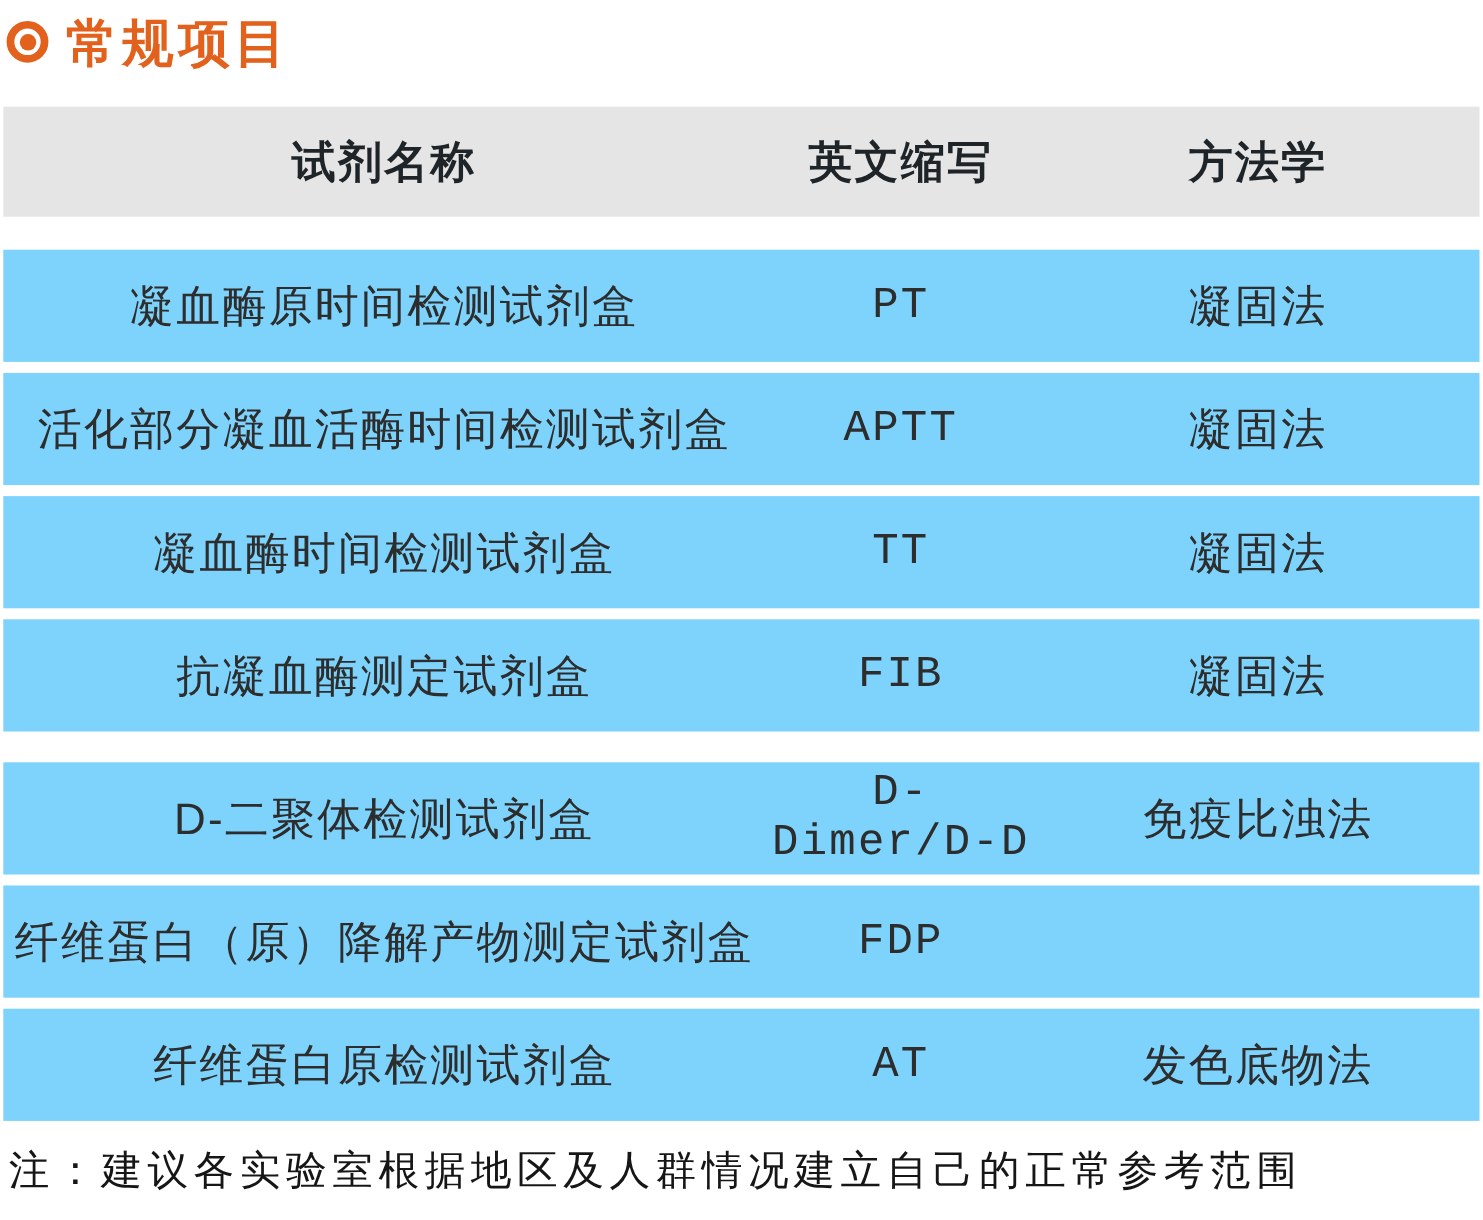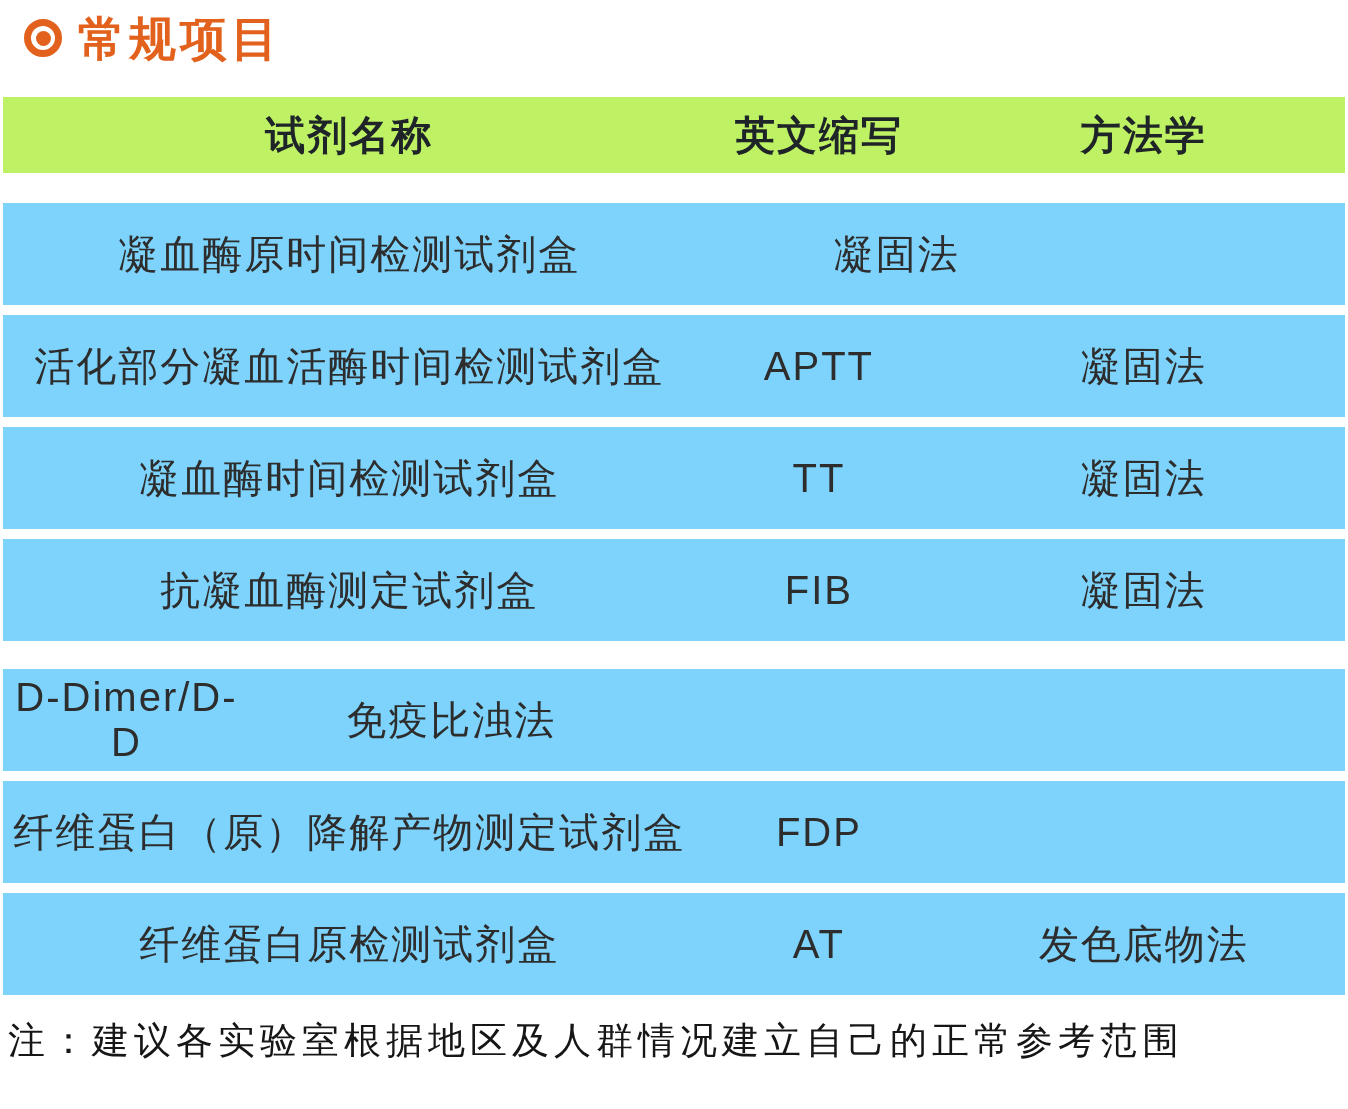"常规项目" .title-row { margin-left: 18px -> none }
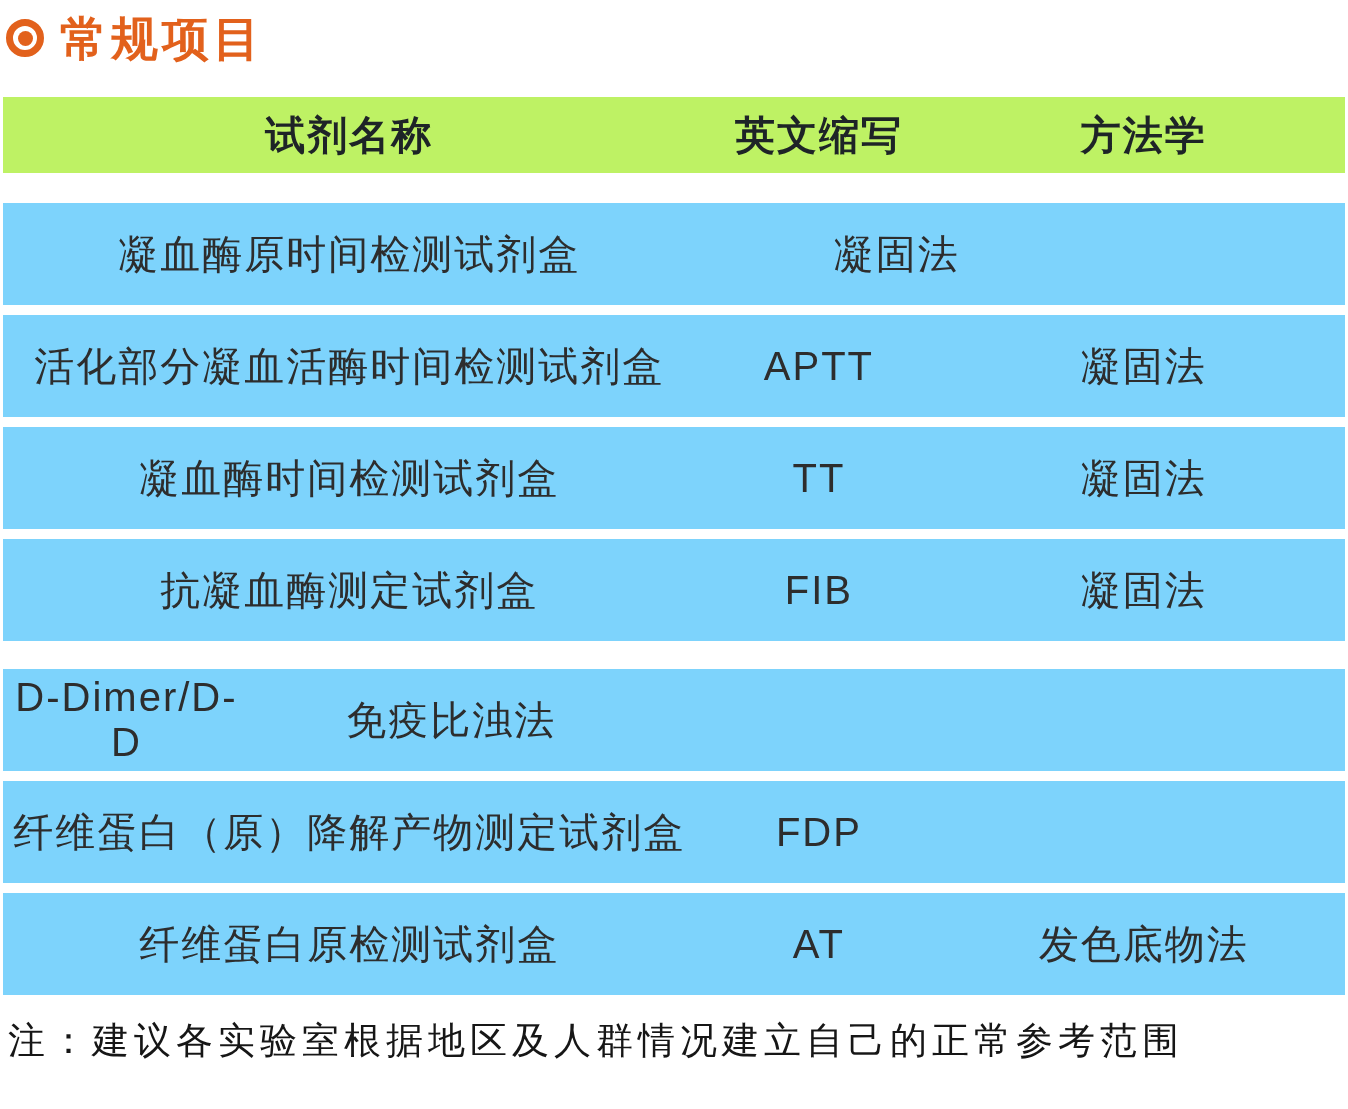"试剂名称" .thead { background: #bef264 -> #e5e5e5; height: 76px -> 100px }
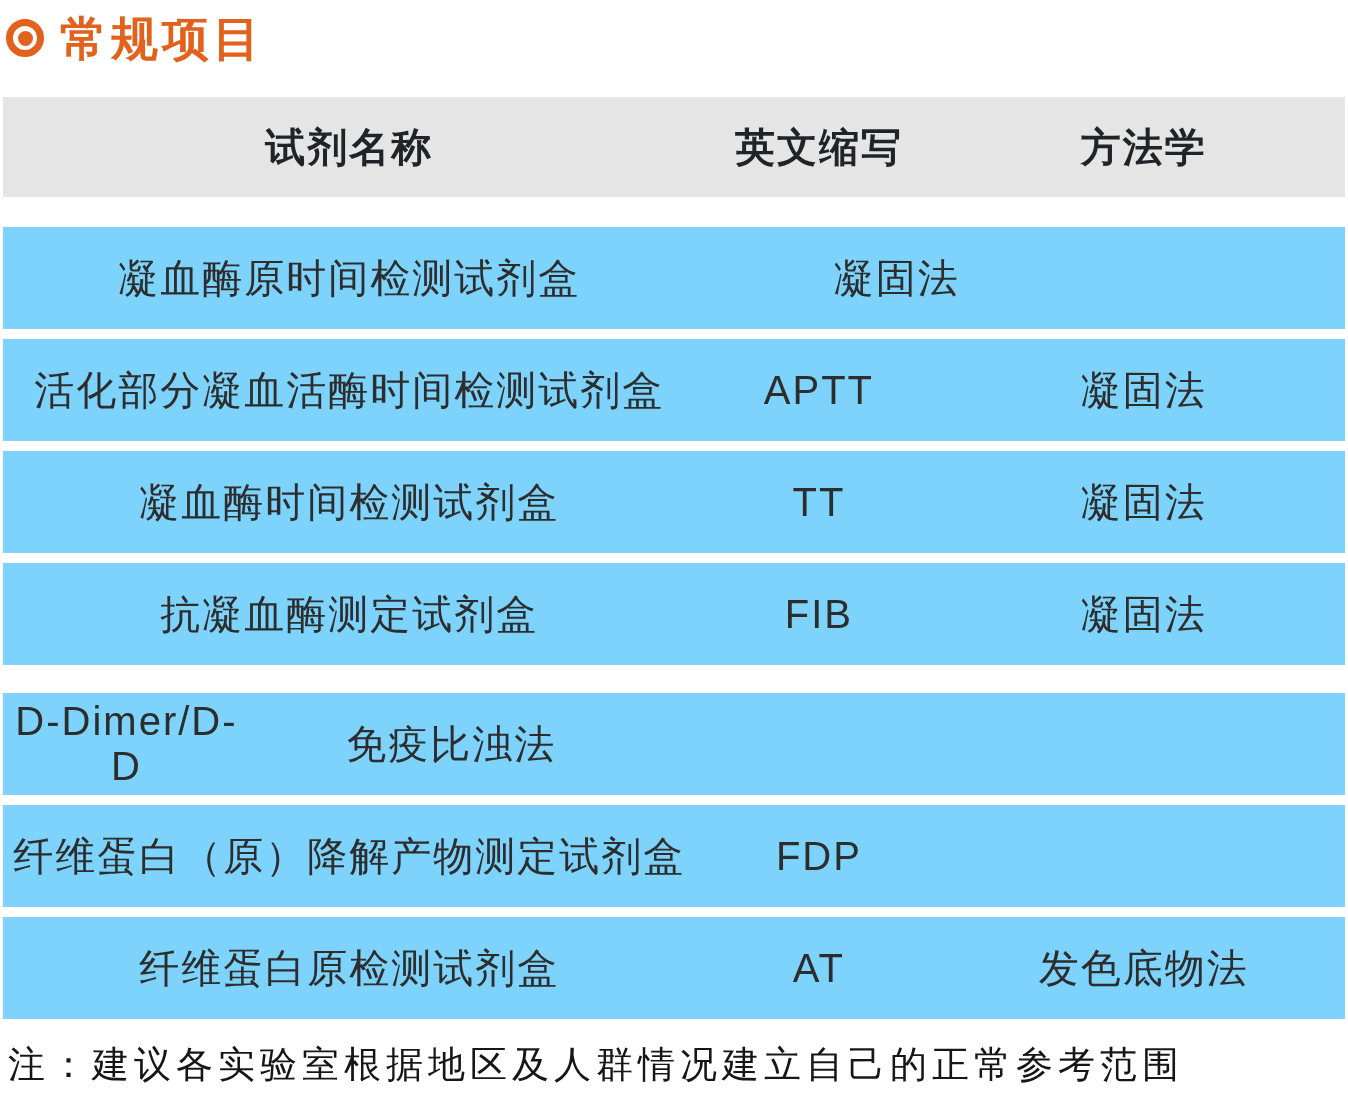"英文缩写" .c2 { font-family: none -> Liberation Mono, monospace }
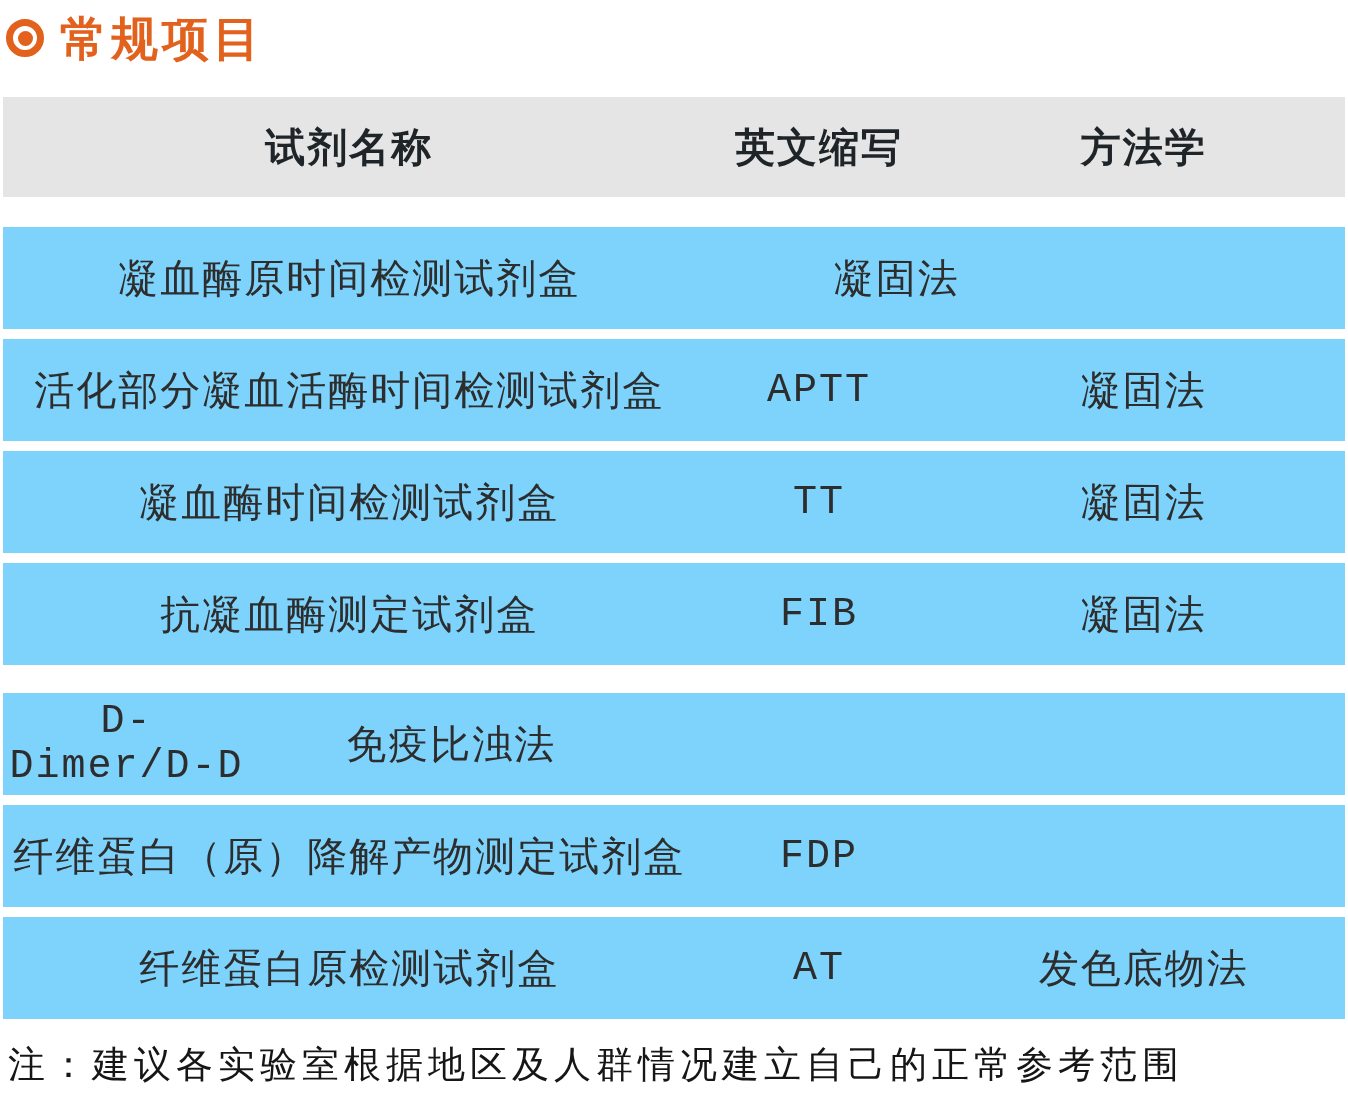"PT" div.cell { html: none -> <div>PT</div> }
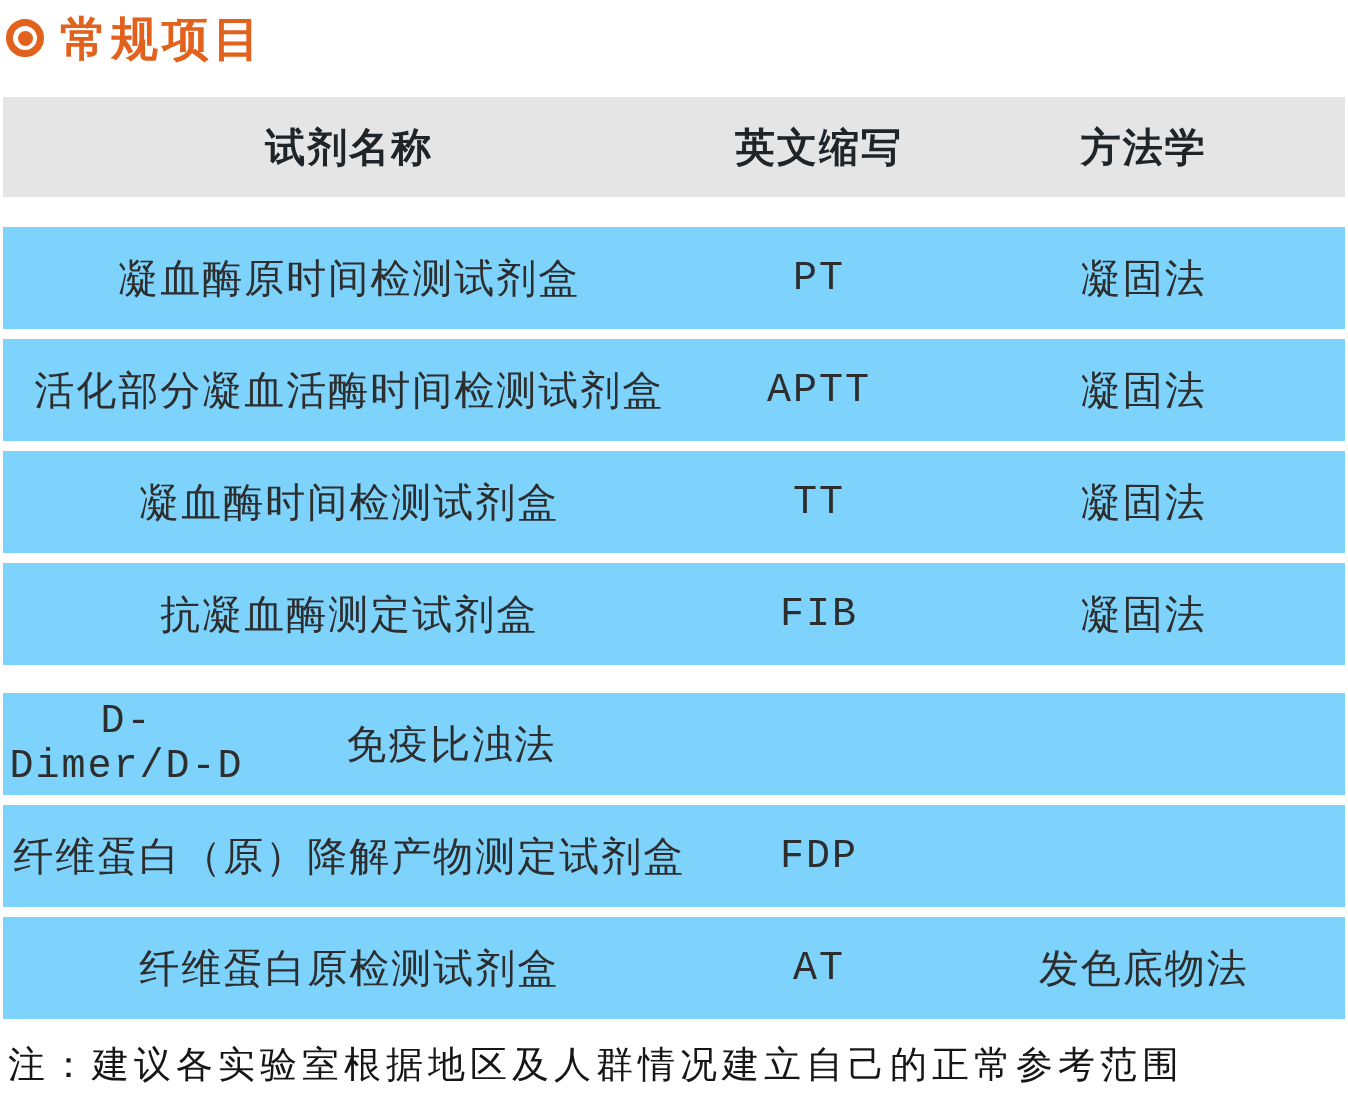"D-二聚体检测试剂盒" div.cell { html: none -> <div>D-二聚体检测试剂盒</div> }
